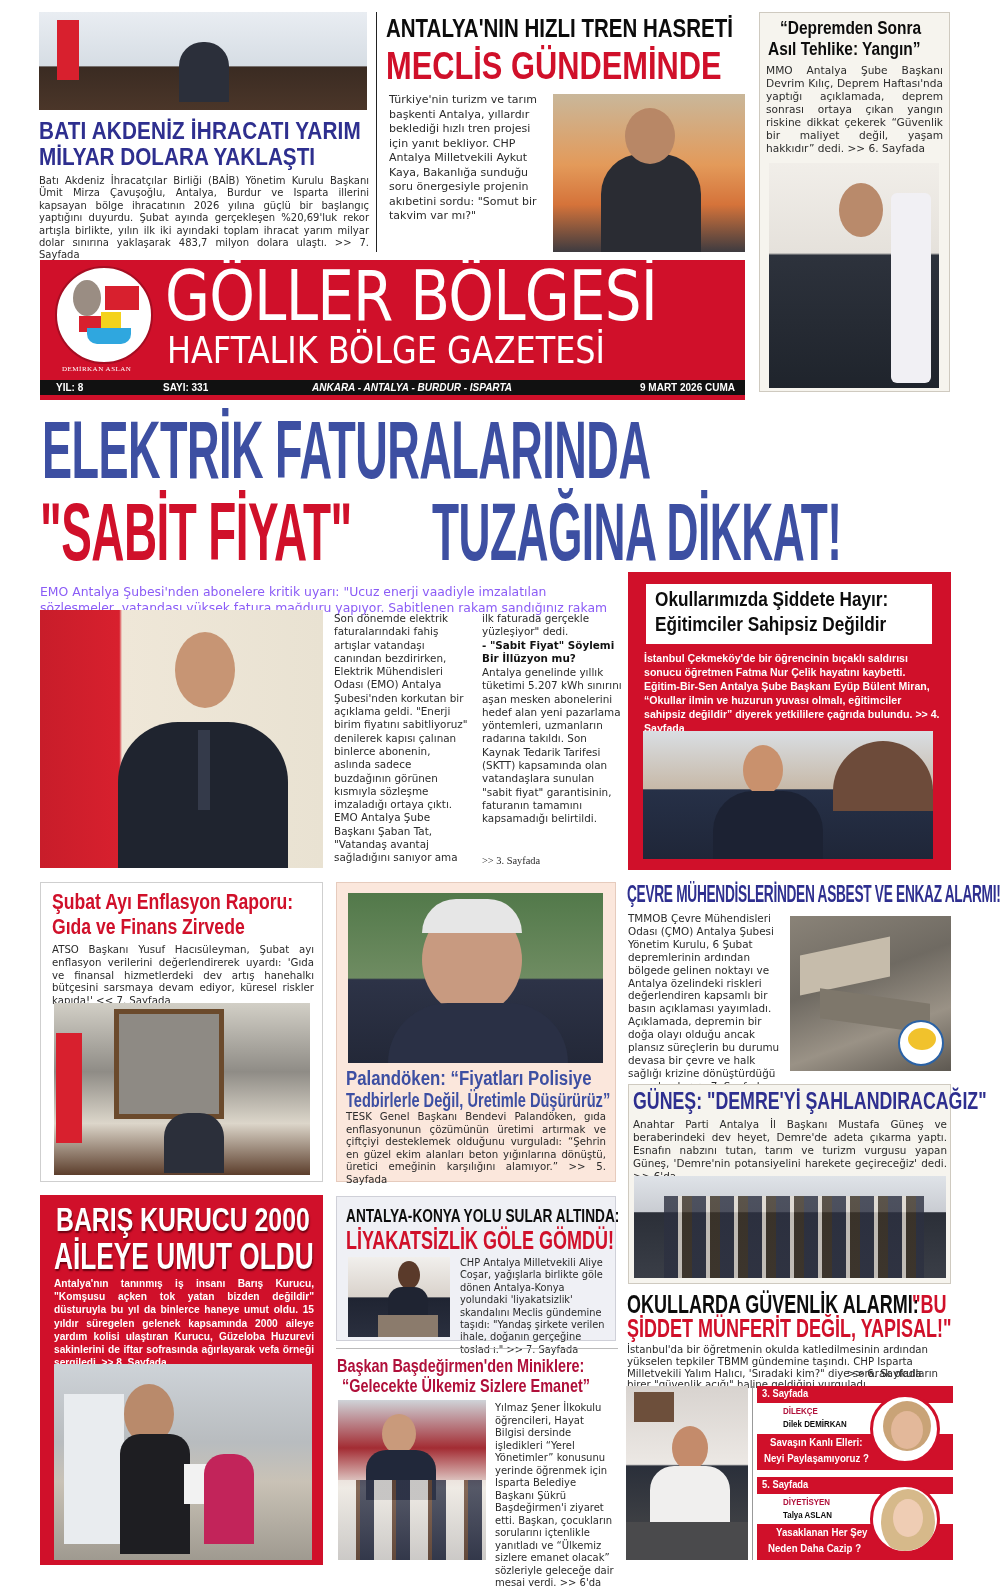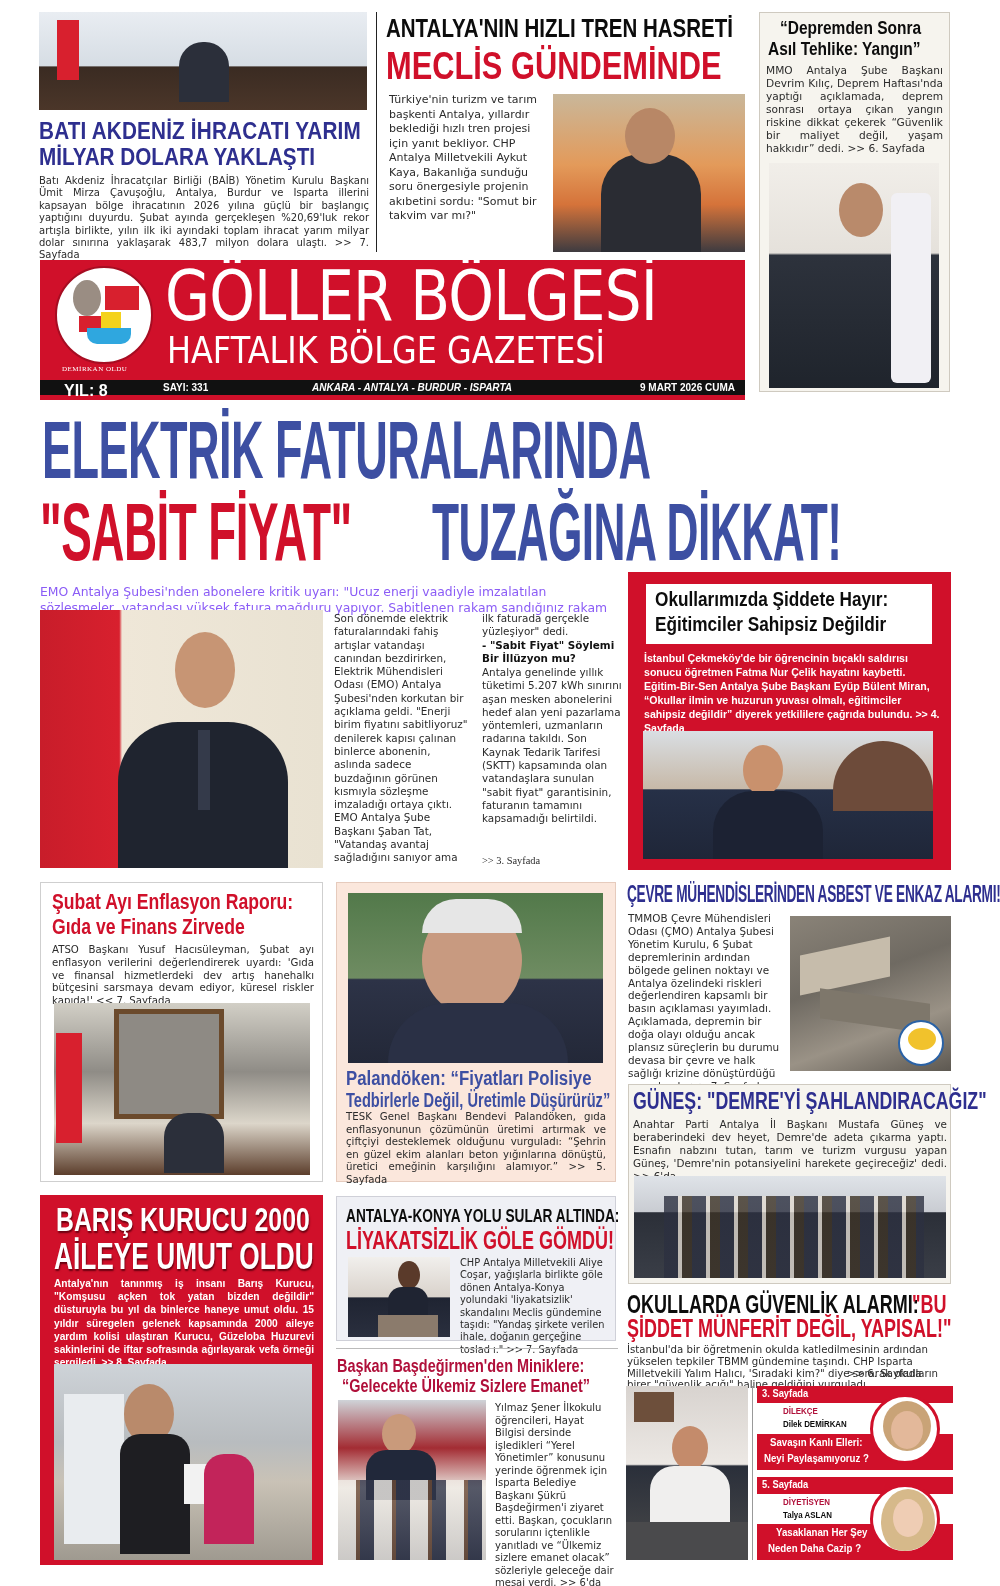"DEMİRKAN OLDU" div.abs { text: OLDU -> ASLAN }
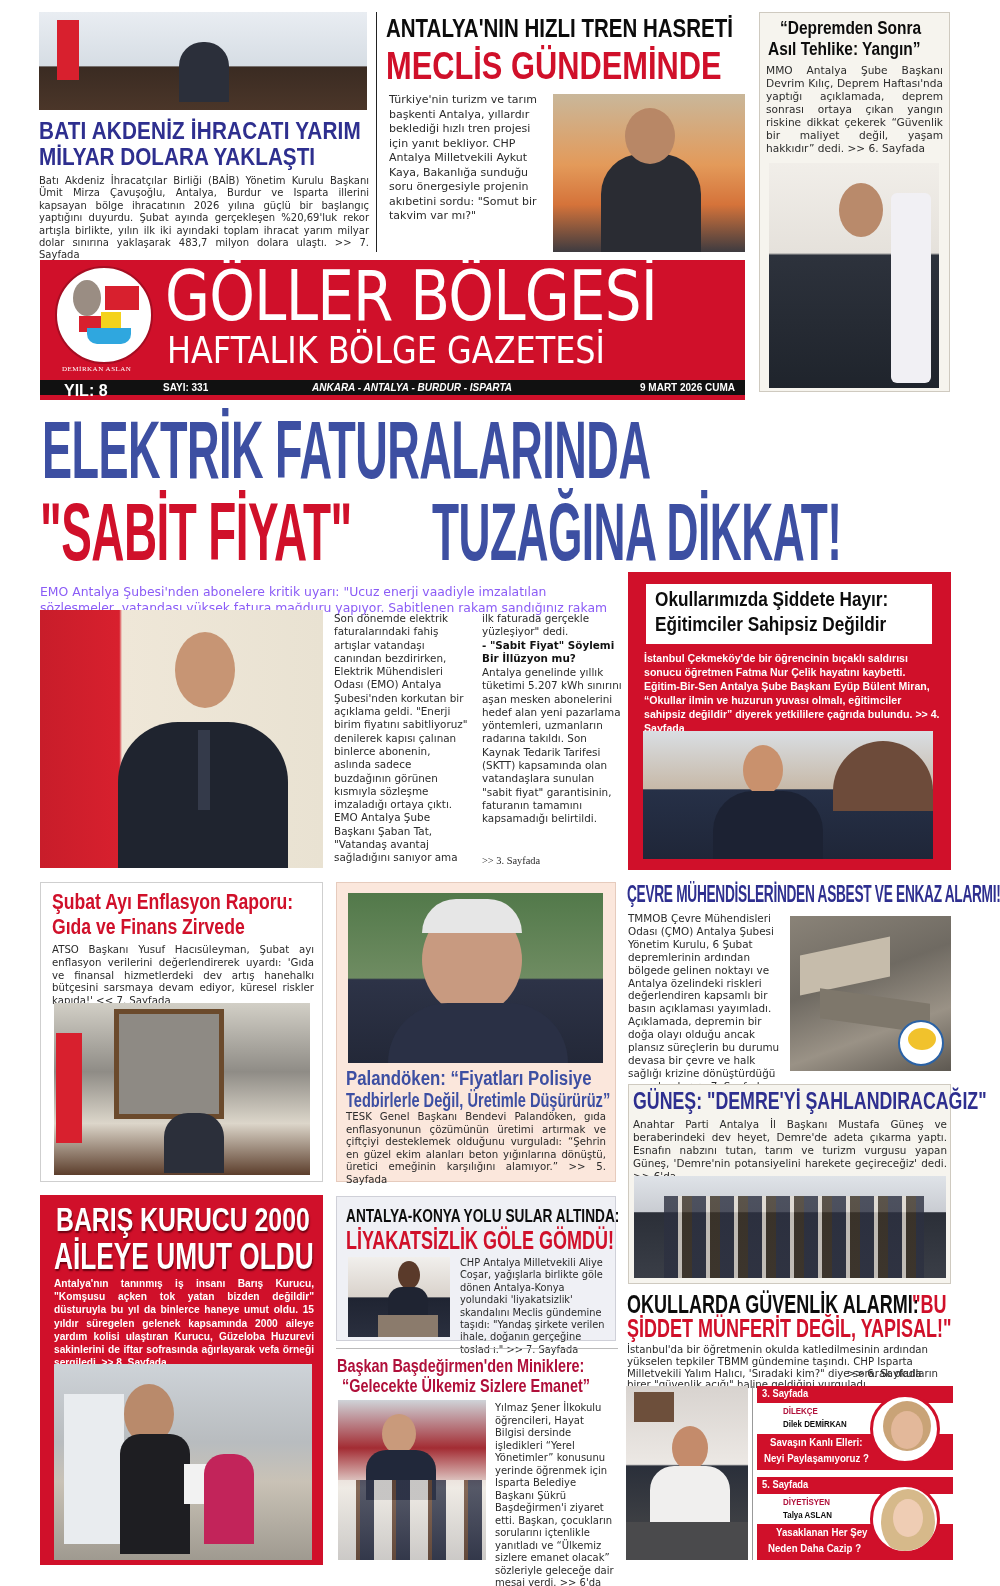"YIL: 8" div.abs { font-size: 16px -> 10px; left: 64px -> 56px }
